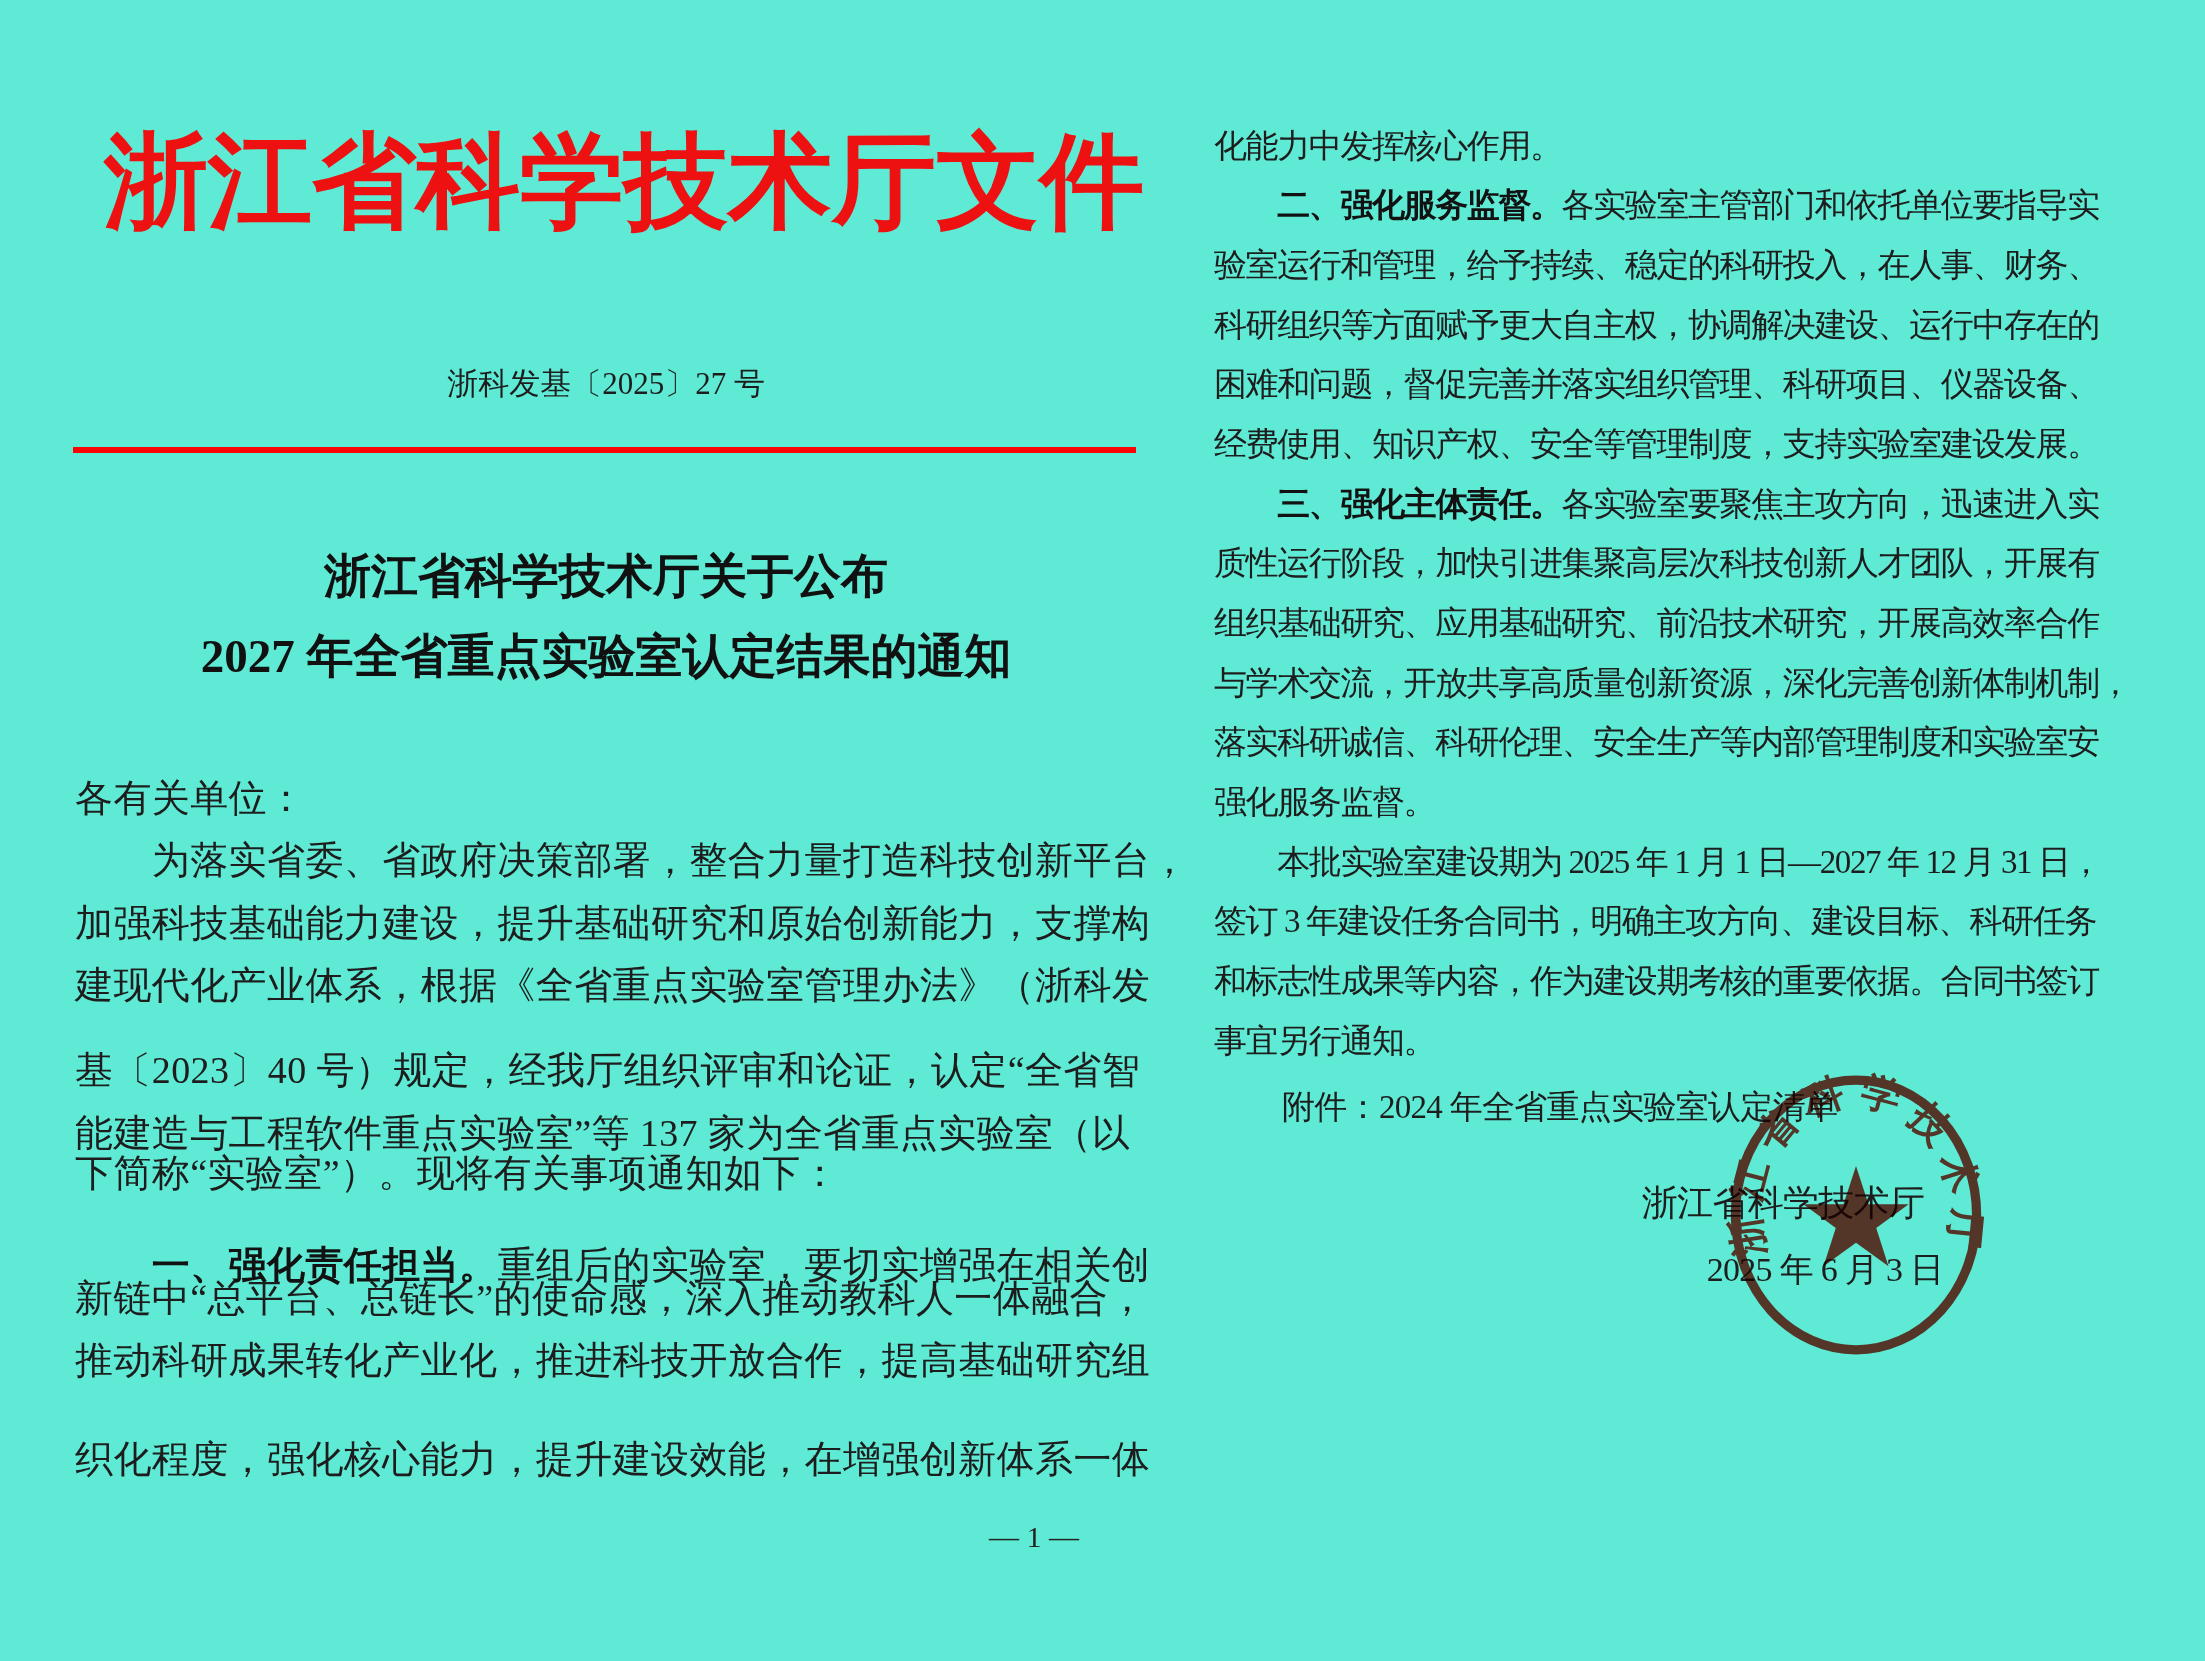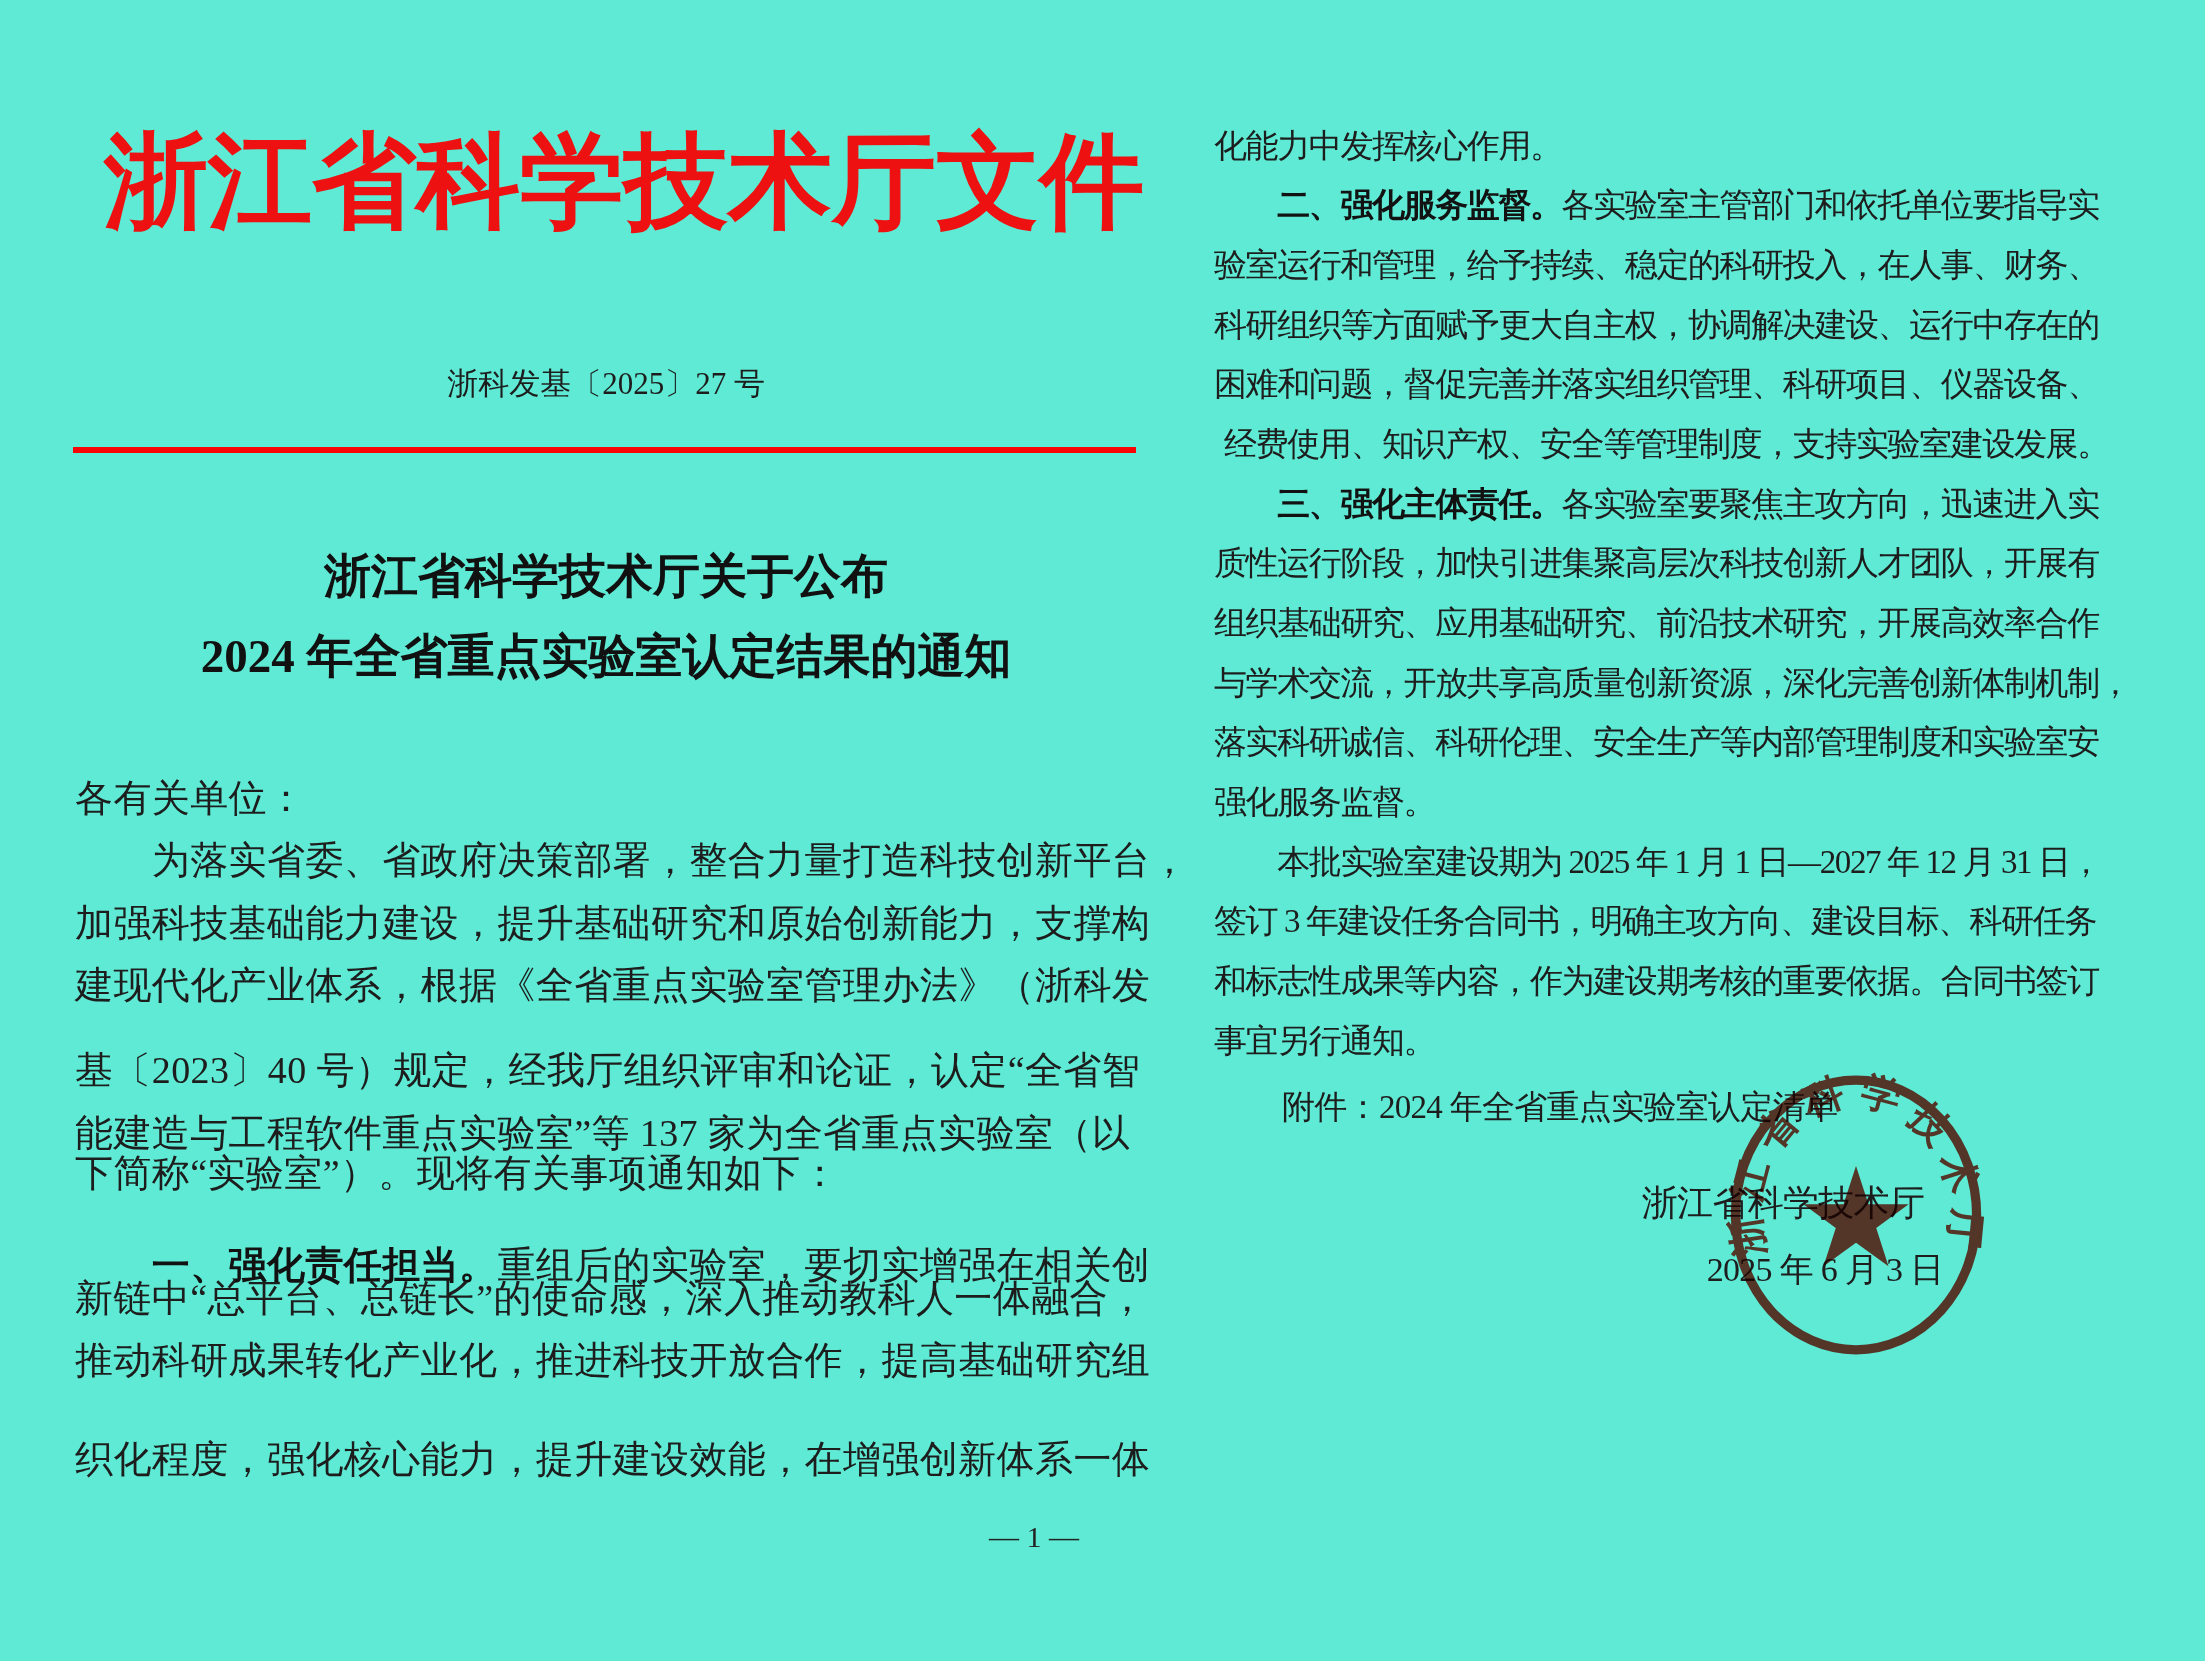"经费使用、知识产权、安全等管理制度，支持实验室建设发展。" div.bline { margin-left: 10px -> none }
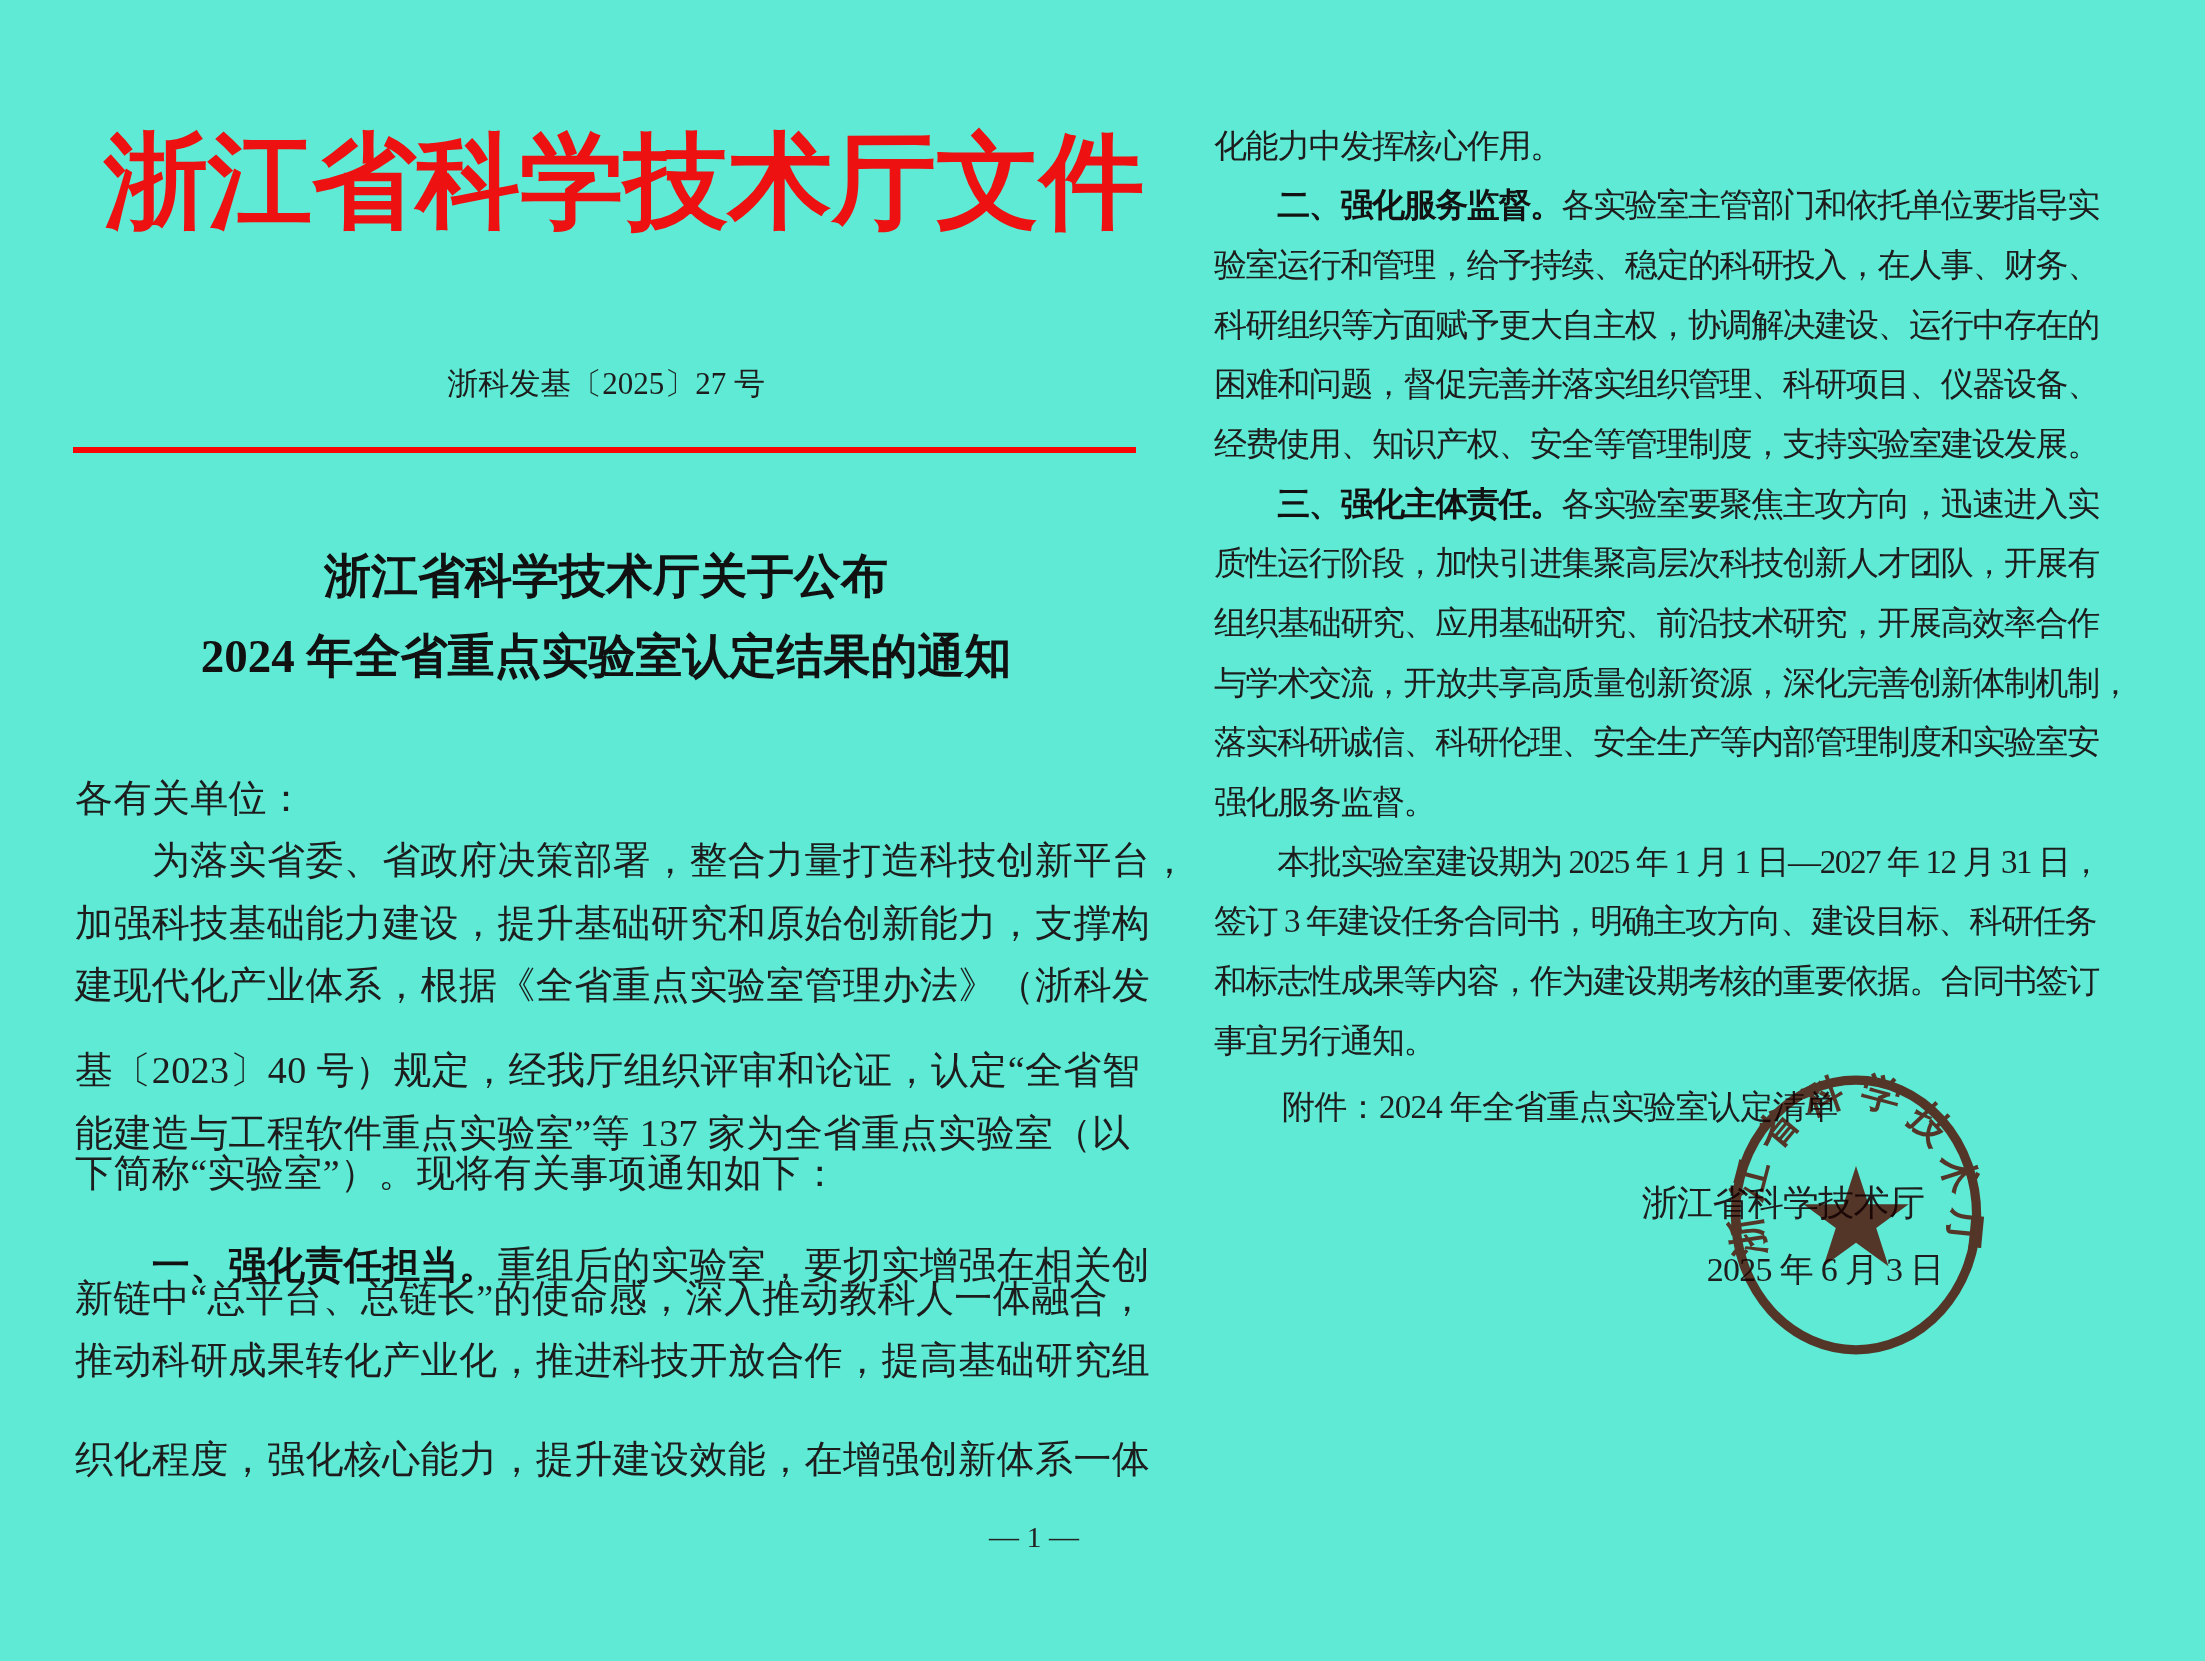"2024 年全省重点实验室认定结果的通知" div.doc-title { text: 2024 -> 2027 }
